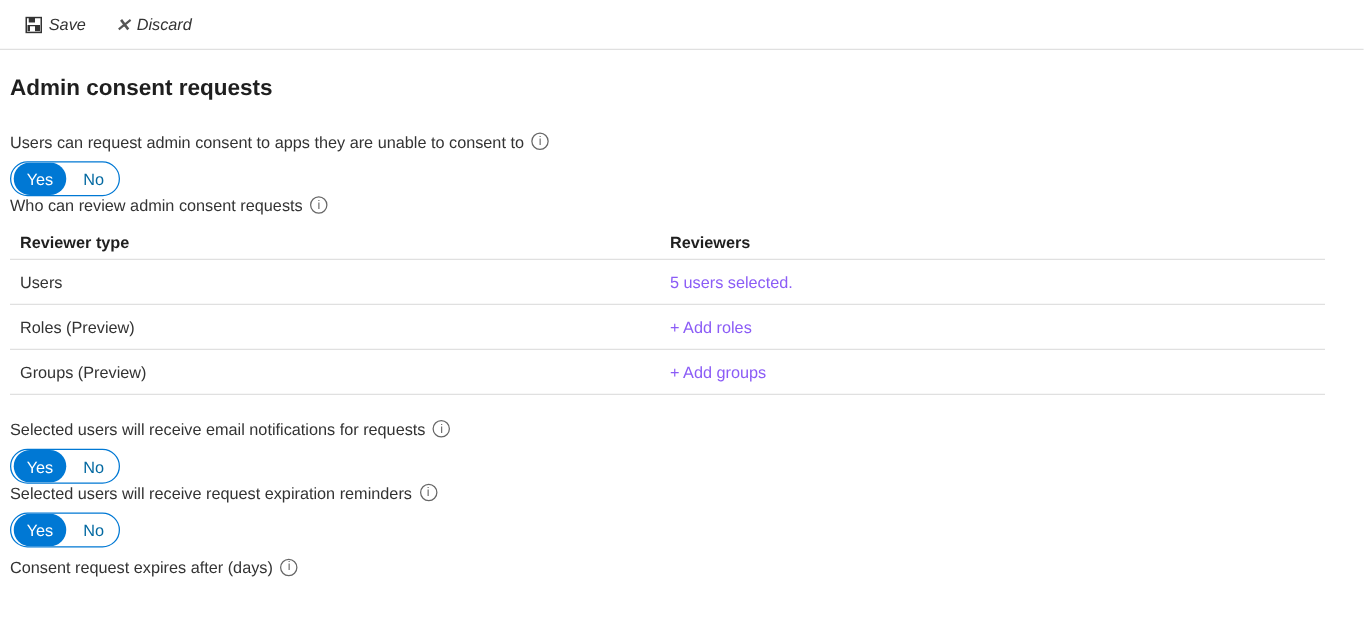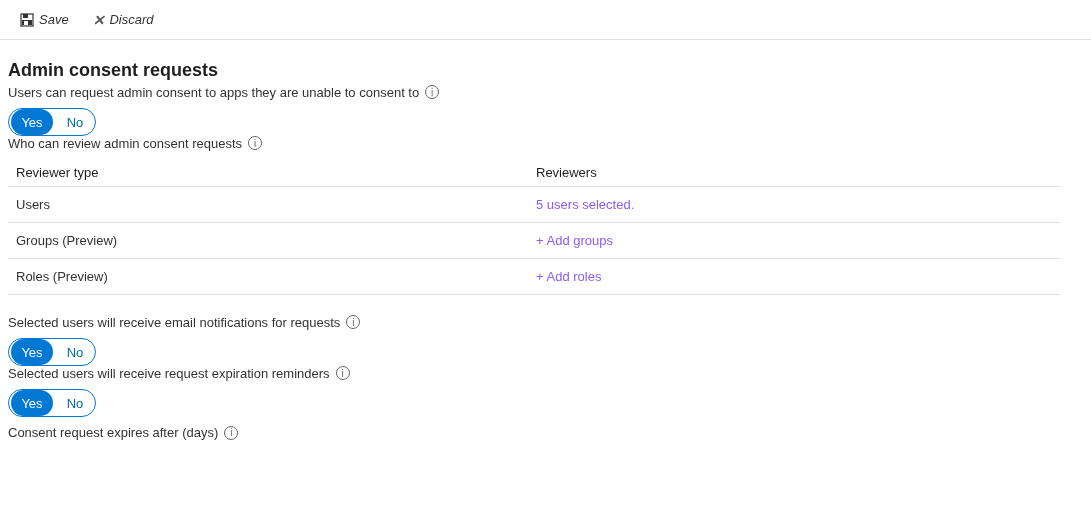"Admin consent requests" .page-title { margin-bottom: 4px -> 25px }
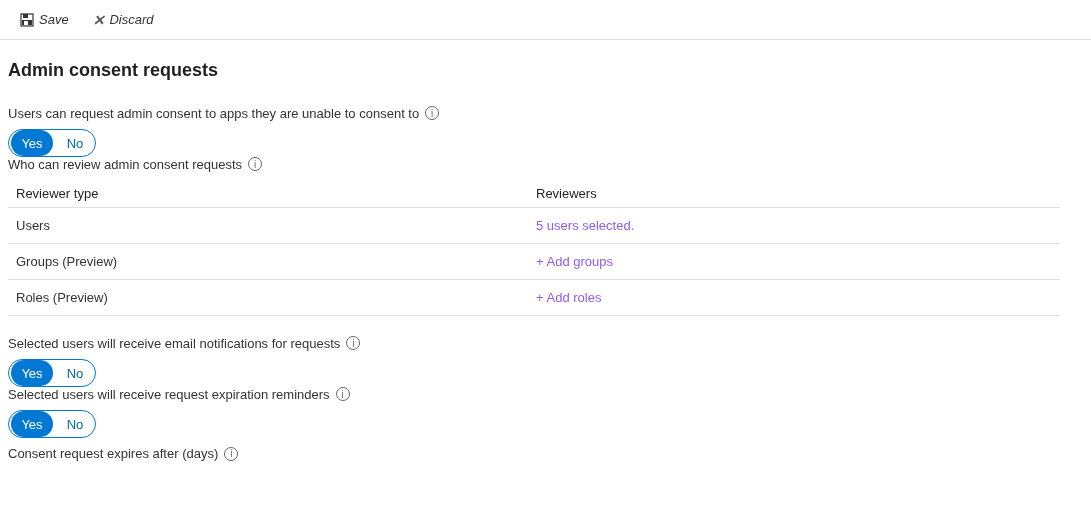"Reviewer type" .reviewer-table th { font-weight: 400 -> 700 }
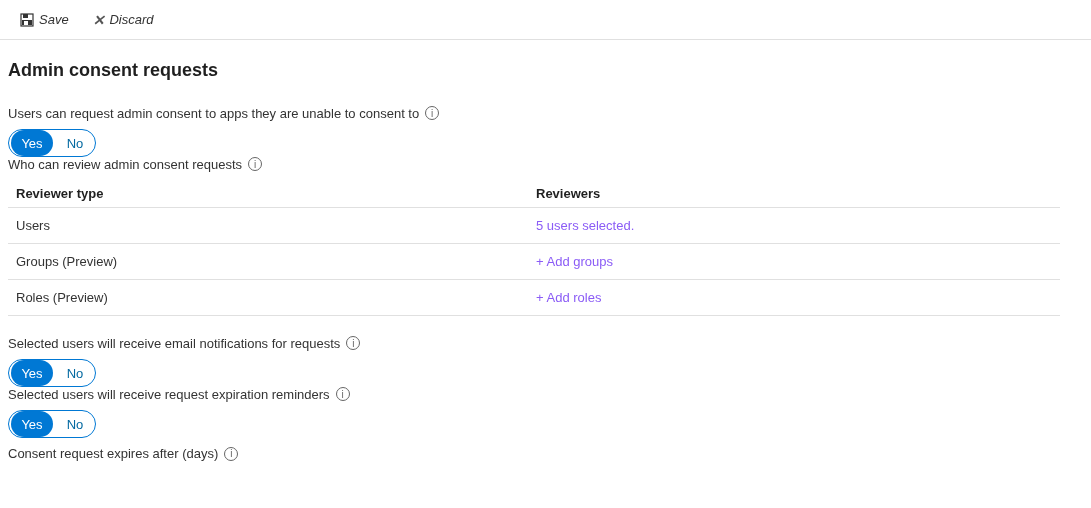"Groups (Preview)" tr { order: before "Roles (Preview)" -> after "Roles (Preview)" }
